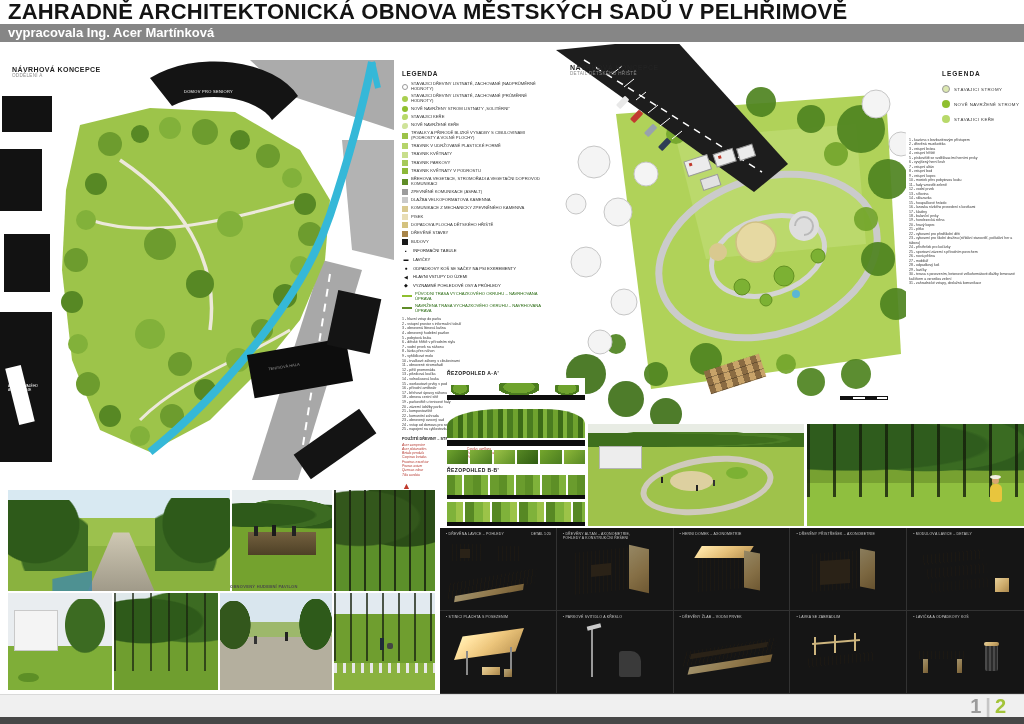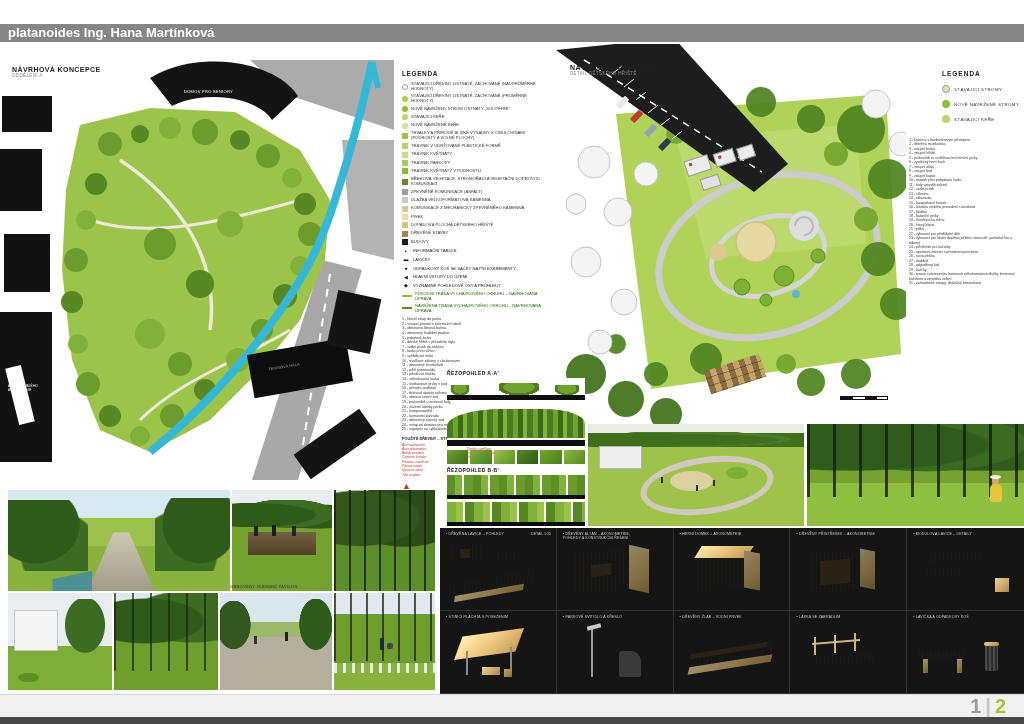"ZAHRADNĚ ARCHITEKTONICKÁ OBNOVA" div.abs { html: none -> <div> <h1>ZAHRADNĚ ARCHITEKTONICKÁ OBNOVA MĚSTSKÝCH SADŮ V PELHŘIMOVĚ</h1> </div> }
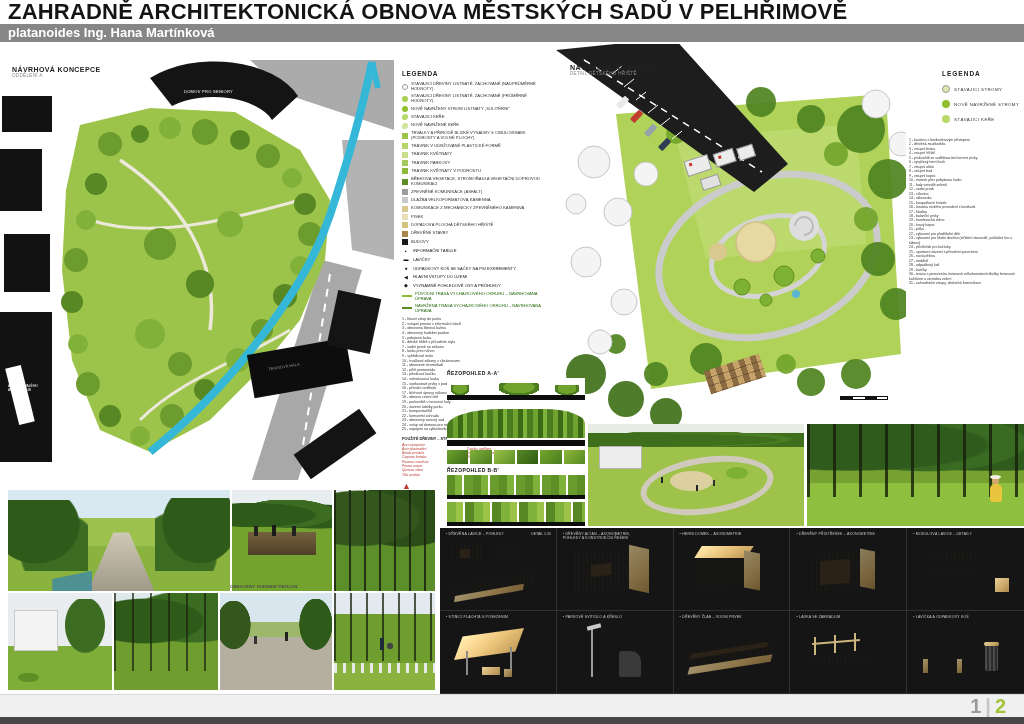"platanoides Ing. Hana Martínková" div { text: platanoides Ing. Hana -> vypracovala Ing. Acer }
